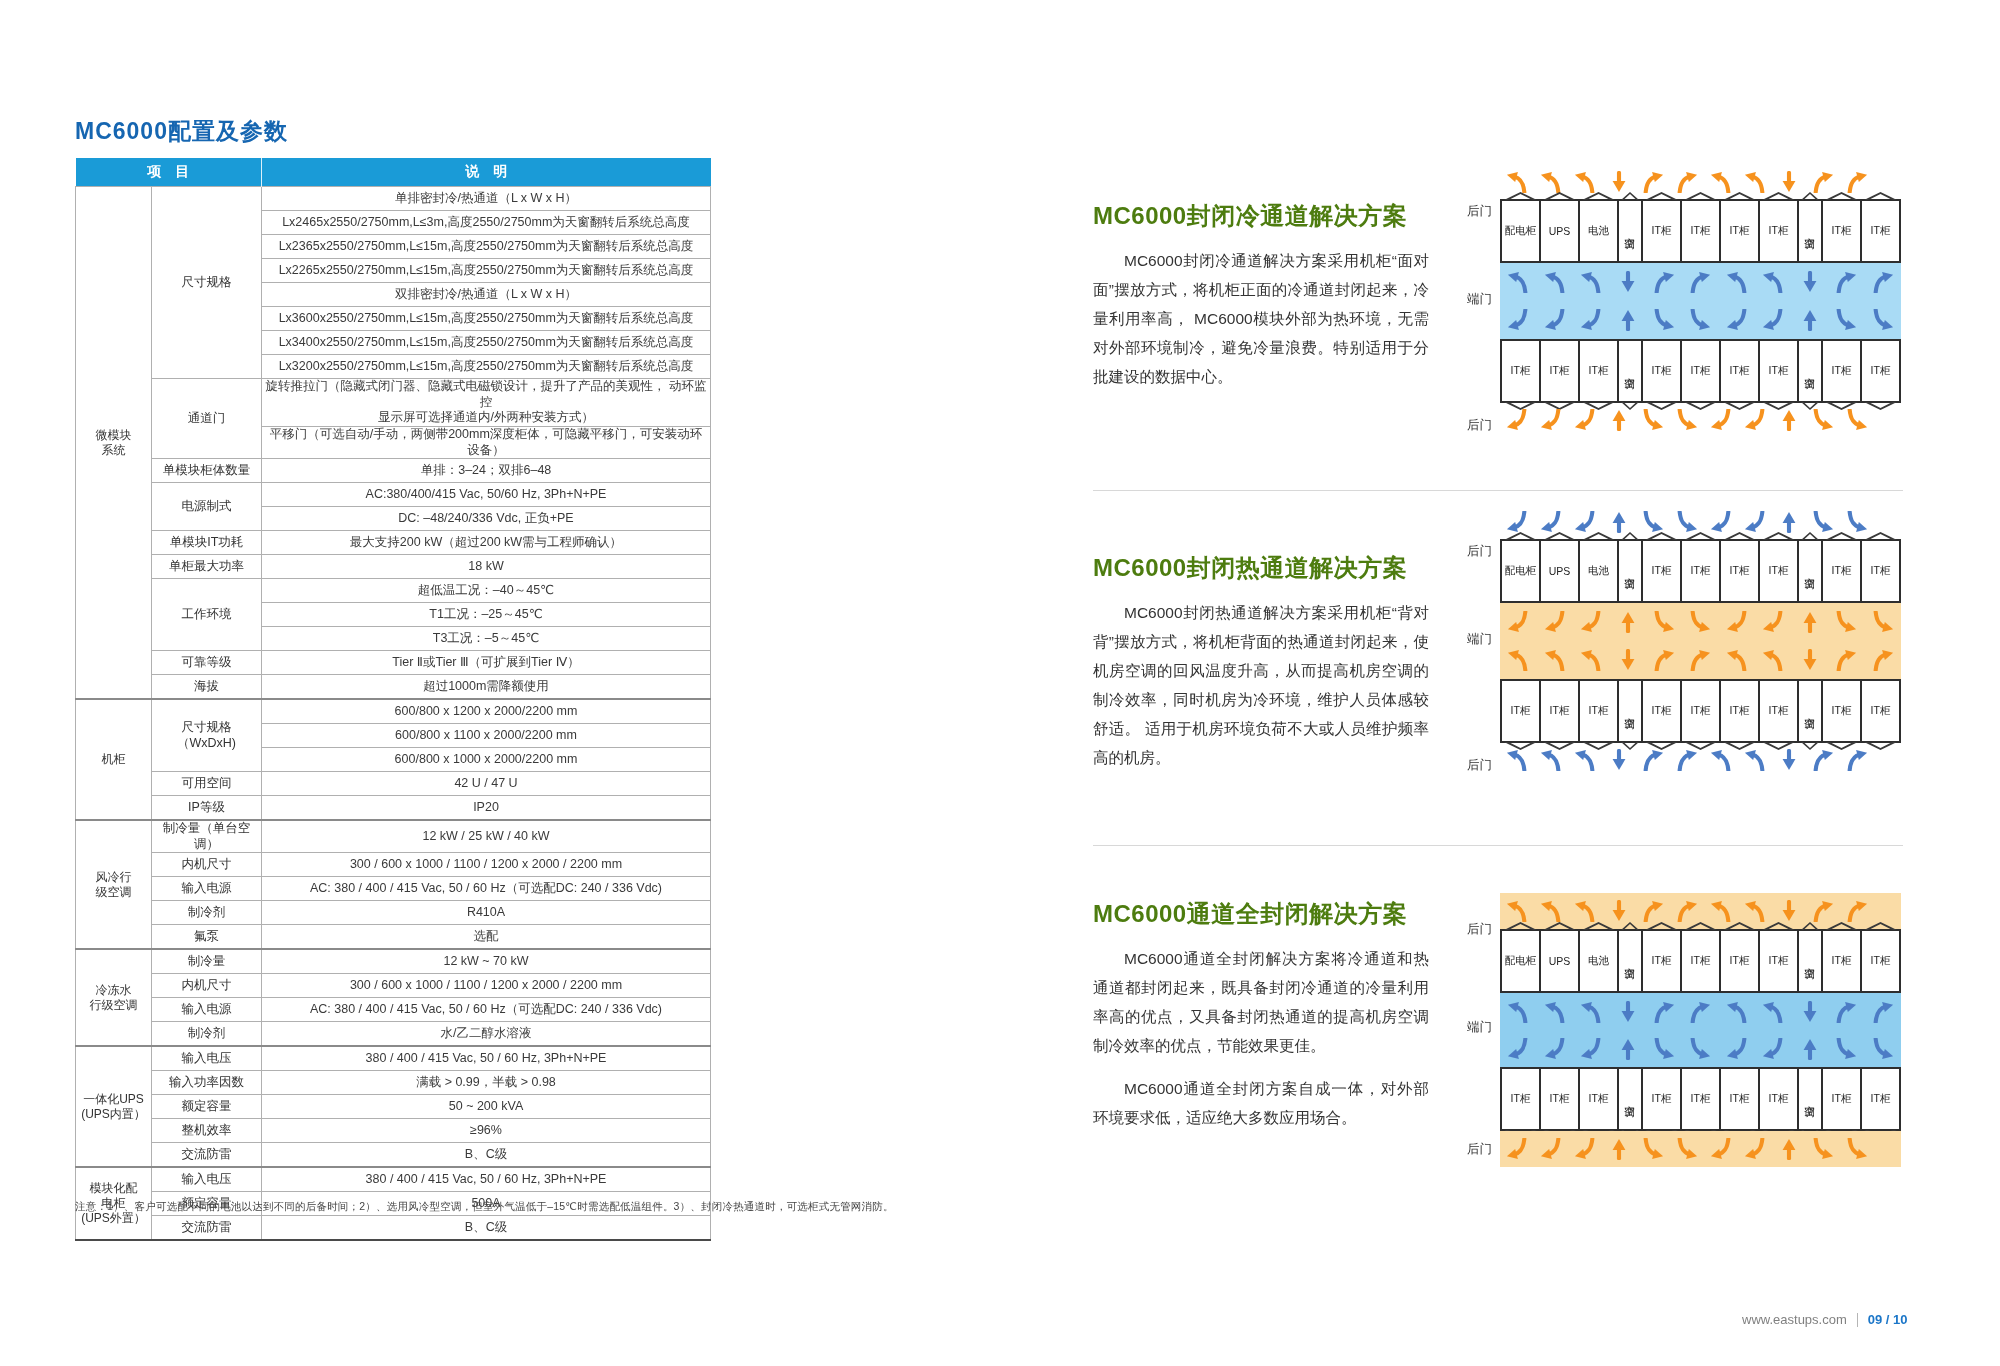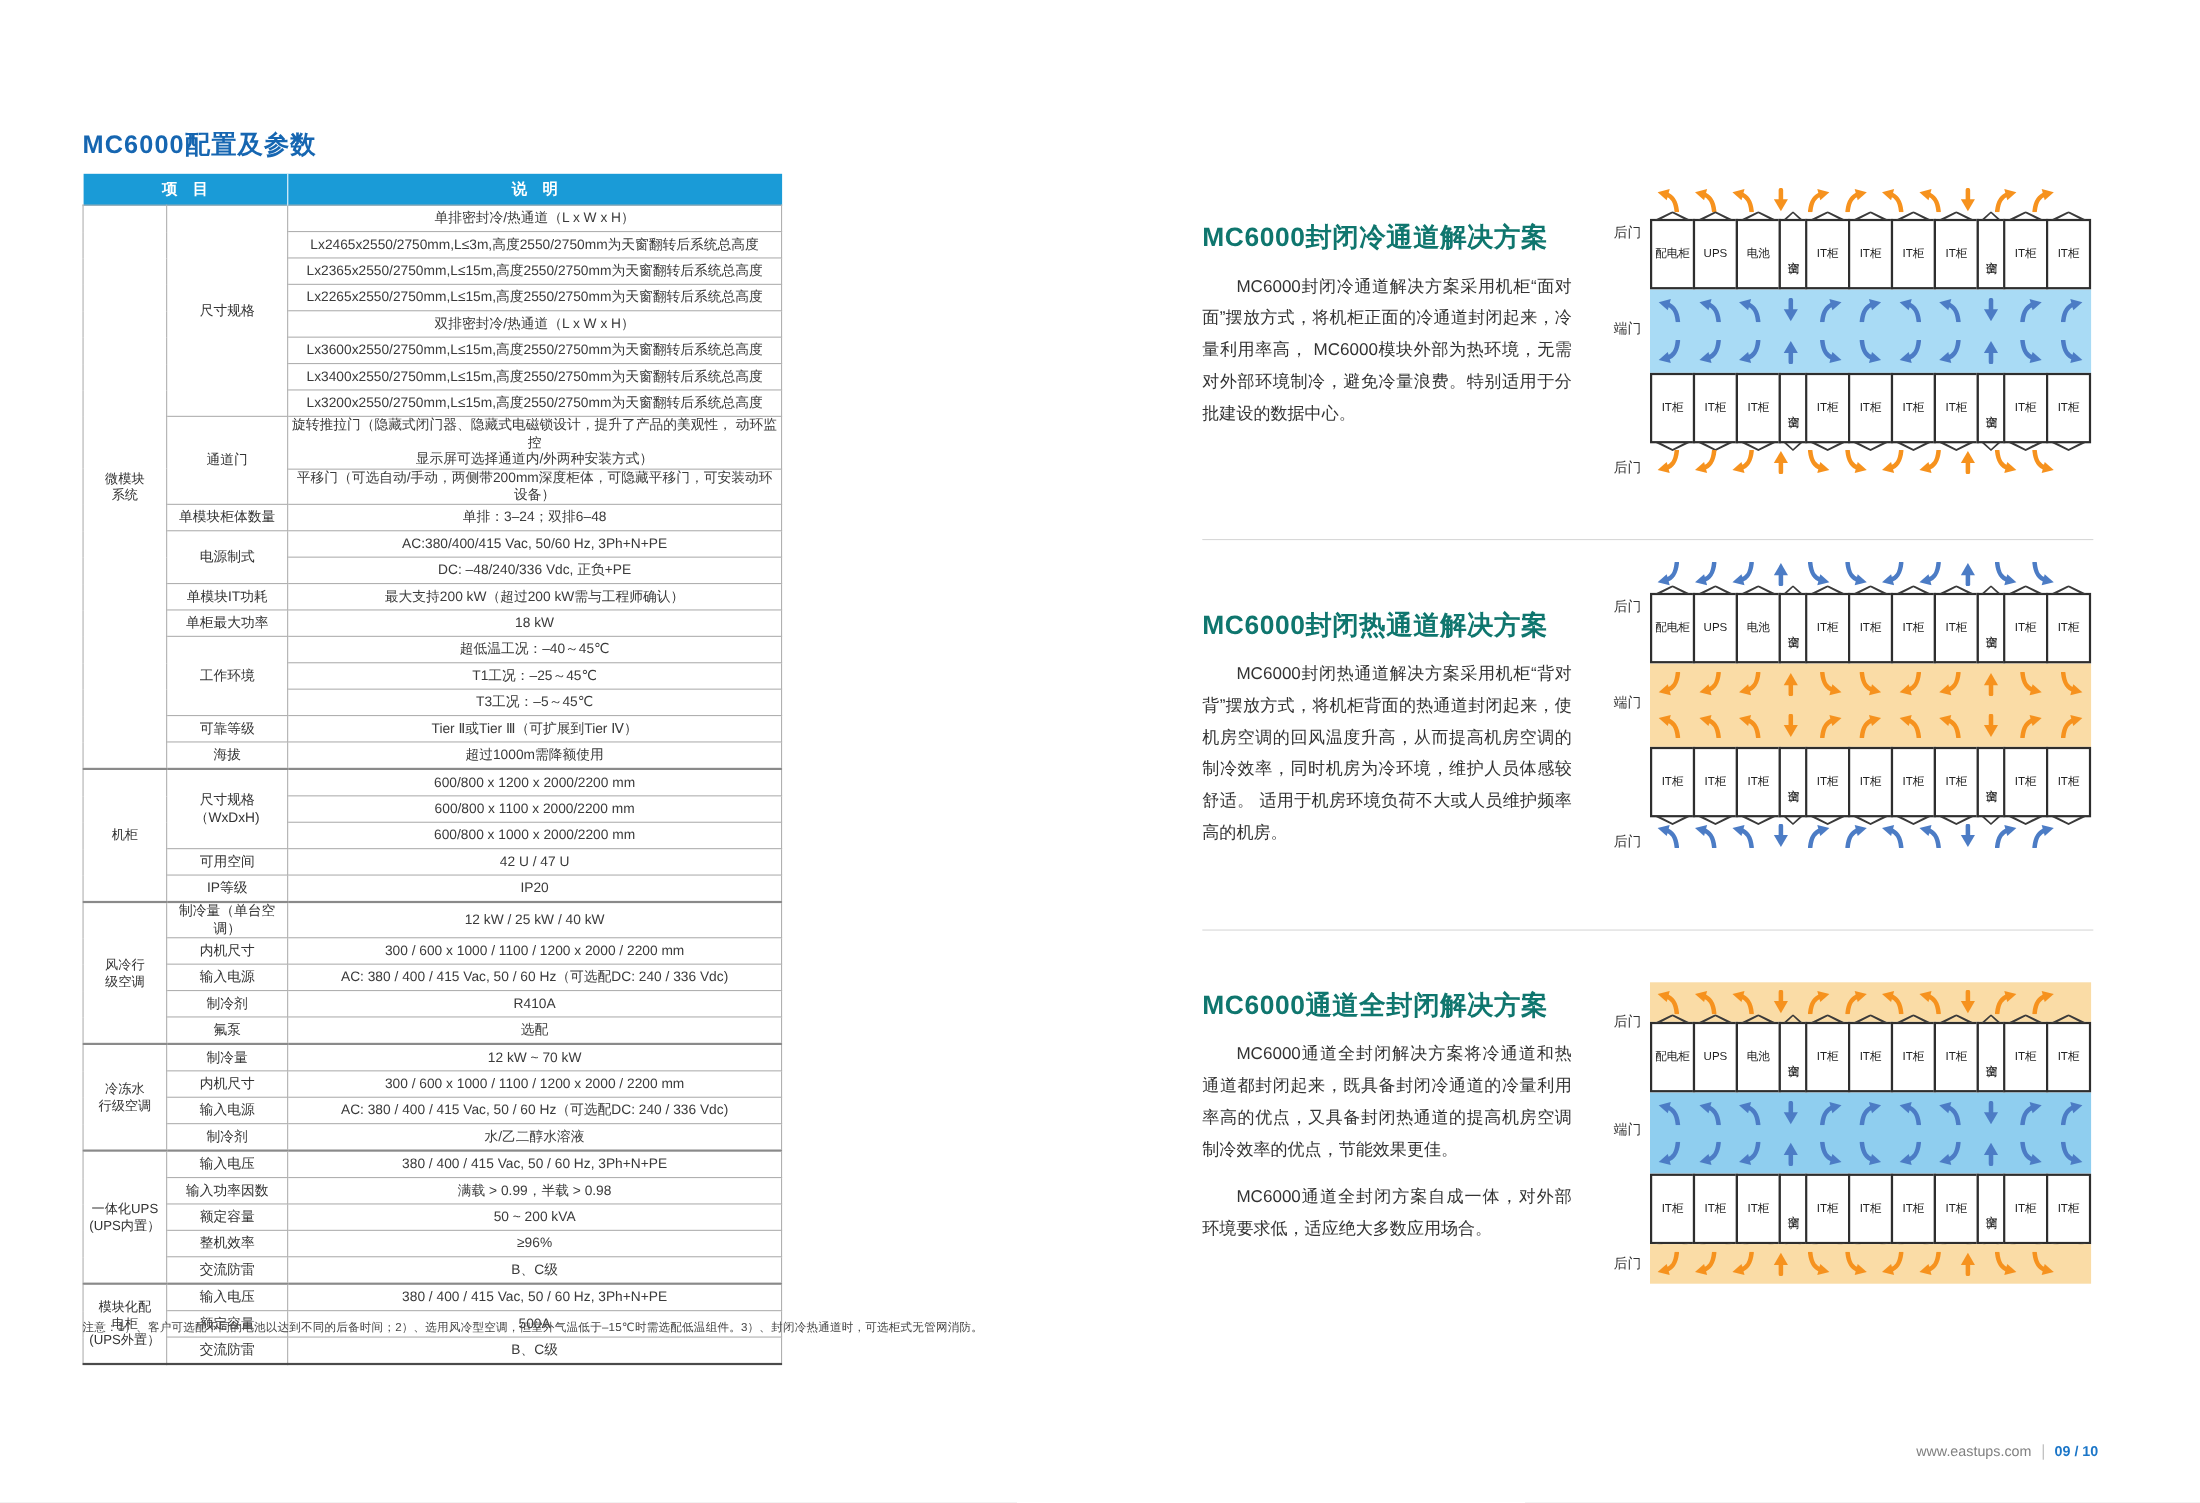"MC6000封闭冷通道解决方案" .sec h2 { color: #0f766e -> #4d7c0f }
